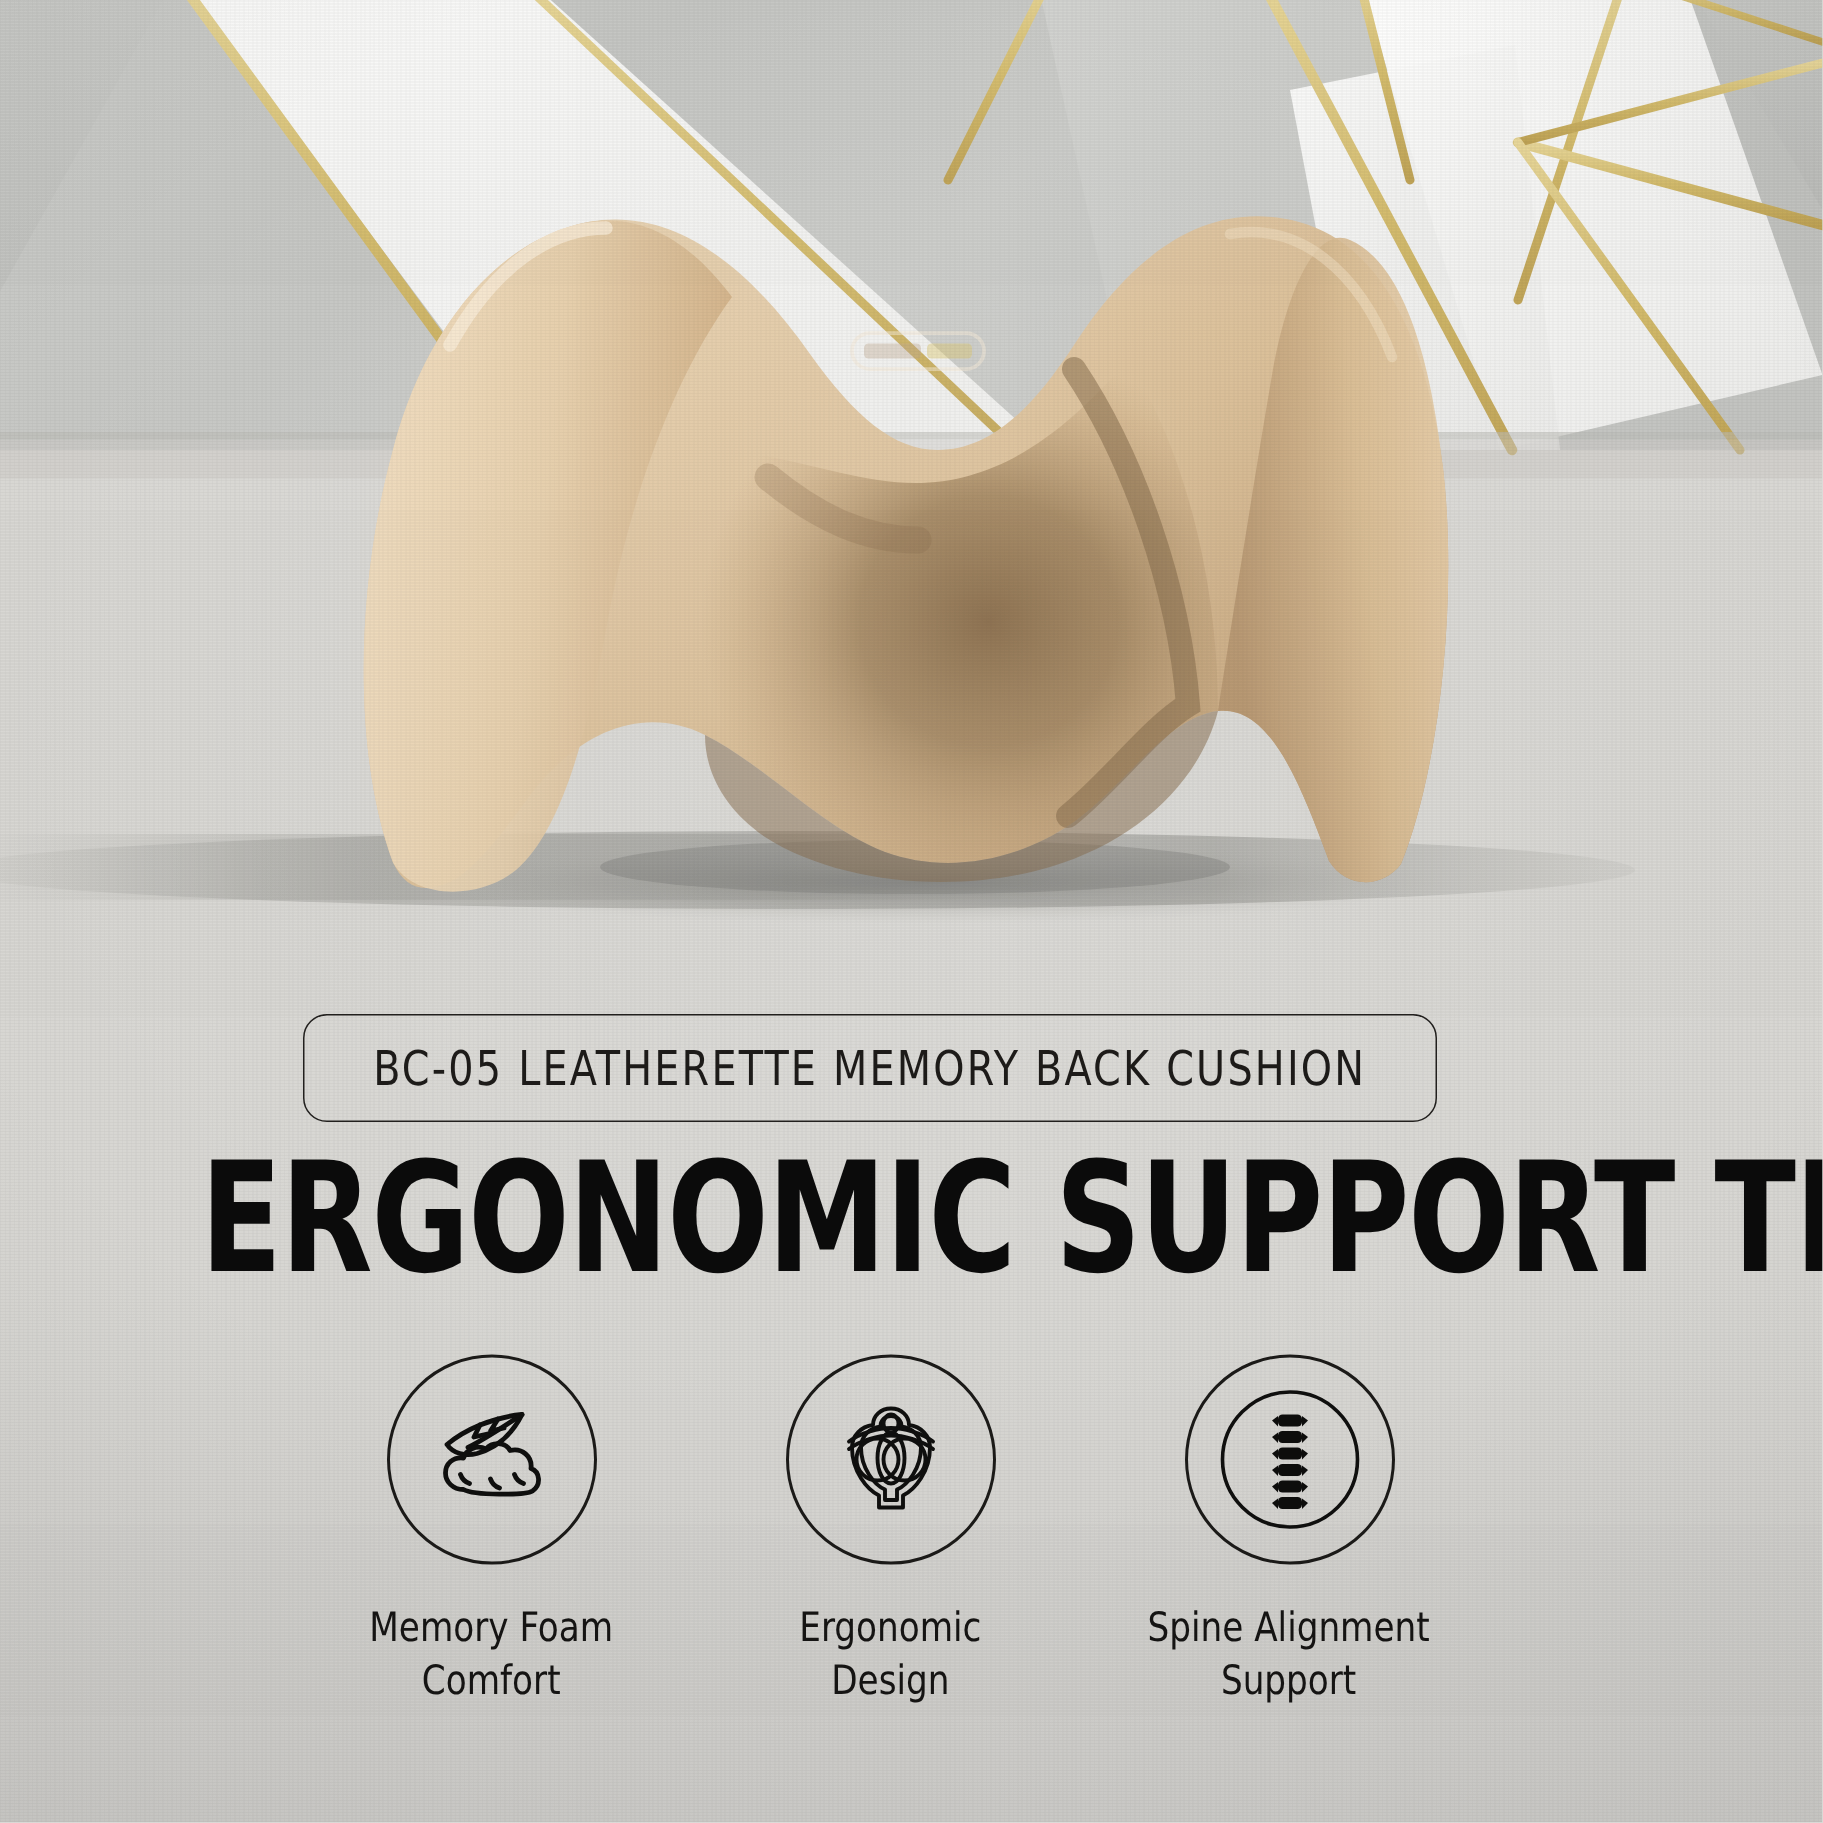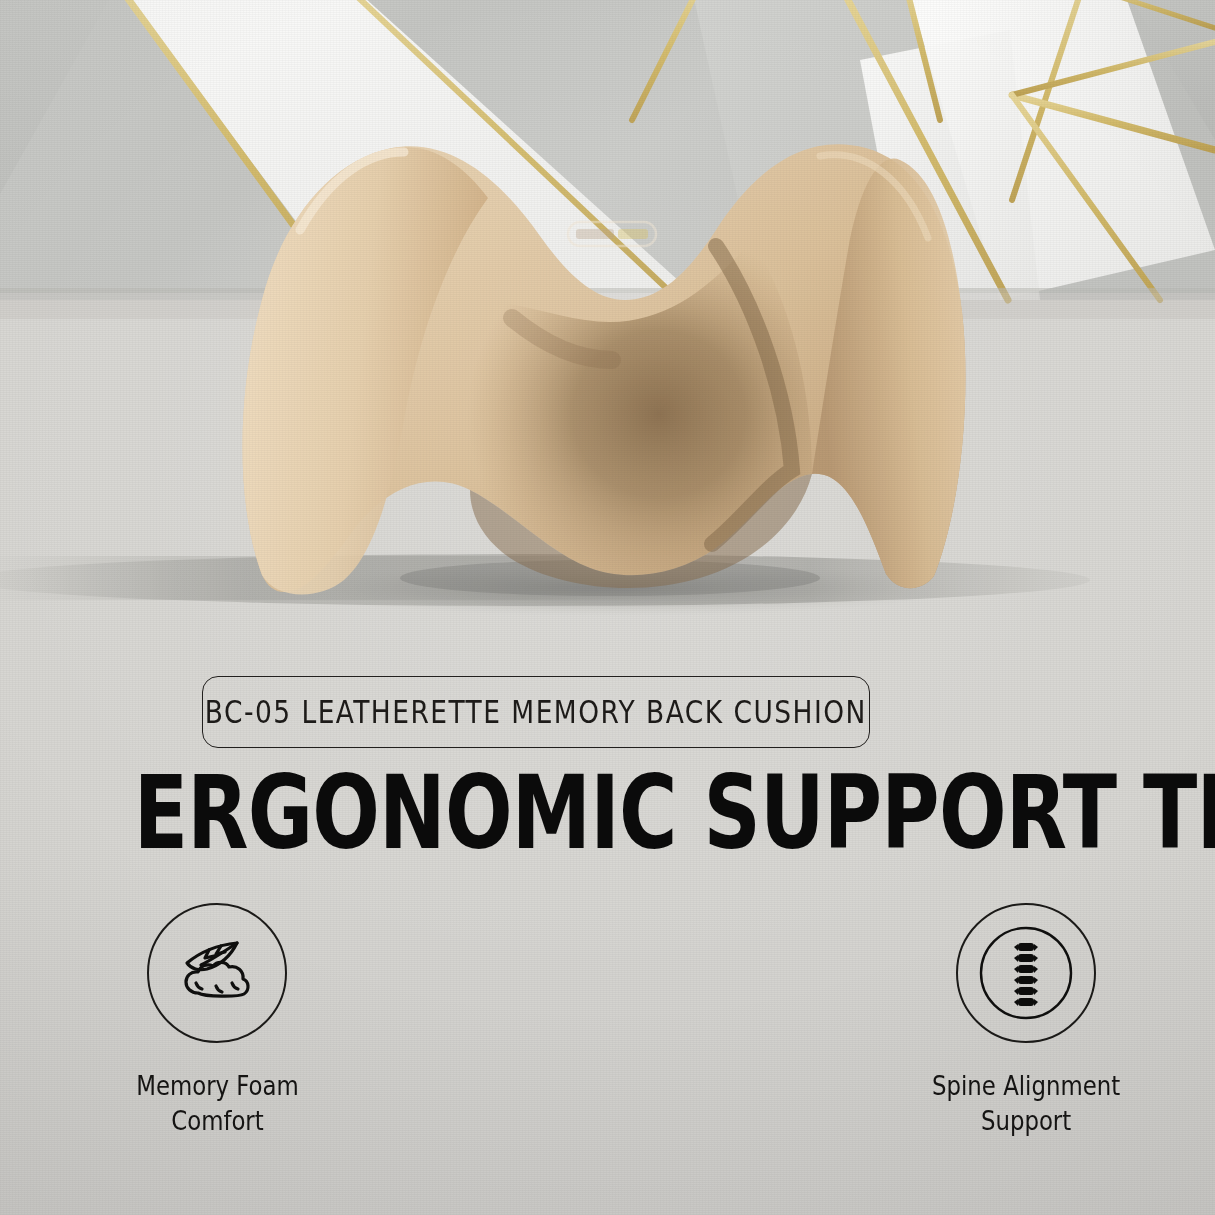"BC-05 LEATHERETTE MEMORY BACK CUSHION" .badge { width: 668px -> 756px }
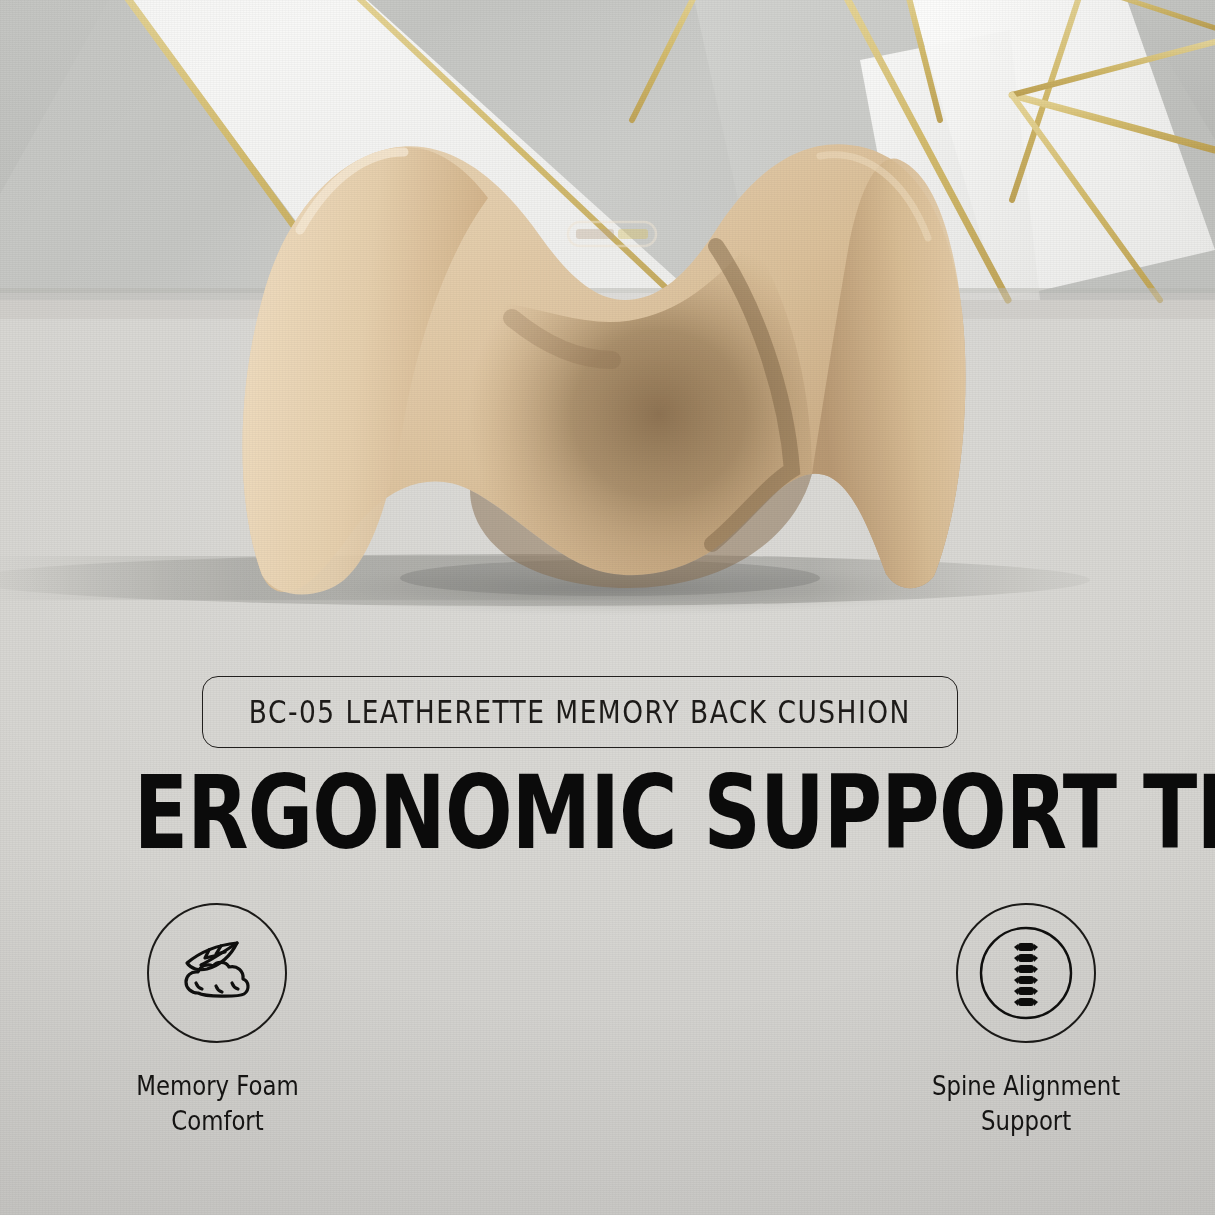"Memory Foam" .features { justify-content: space-between -> center; left: 84px -> 56px }
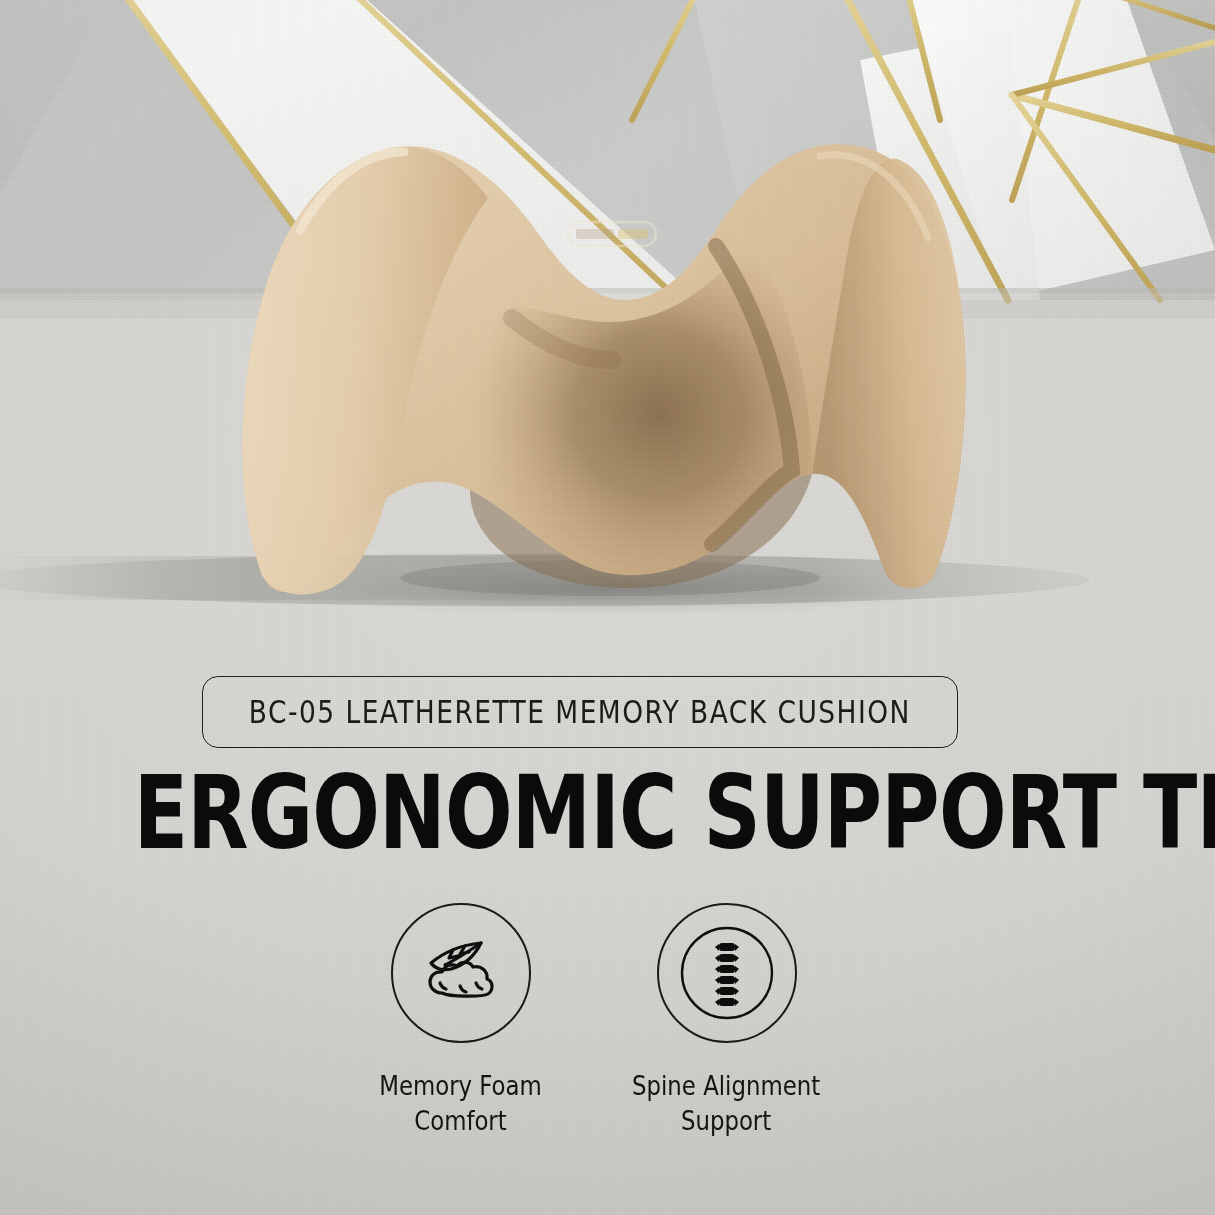"Ergonomic" div.feature { html: none -> <div> <div> <svg> <path></path> <path></path> <path></path> <path></path> <circle></circle> <circle></circle> <ellipse></ellipse> <ellipse></ellipse> </svg> </div> <div>Ergonomic Design</div> </div> }
